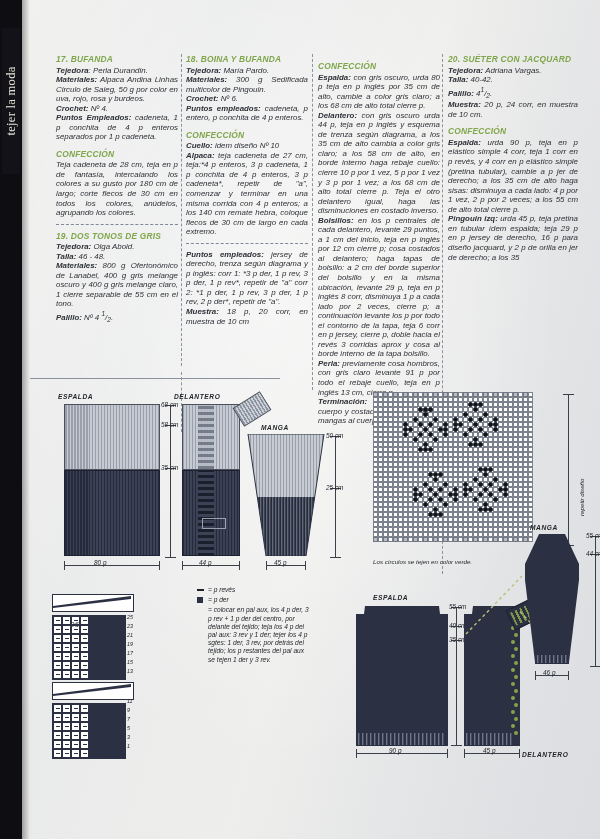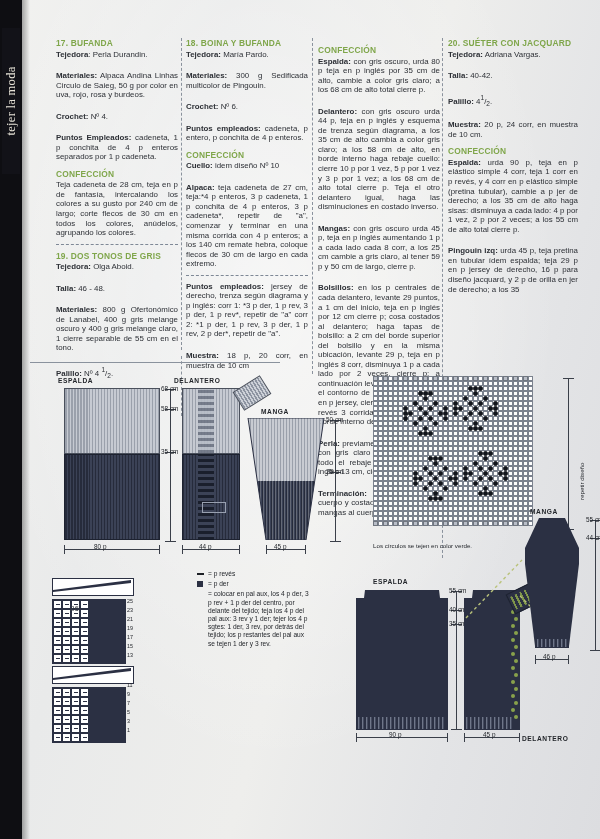"17. BUFANDA" .sheet { font-style: none -> italic; top: 0 -> 16px }
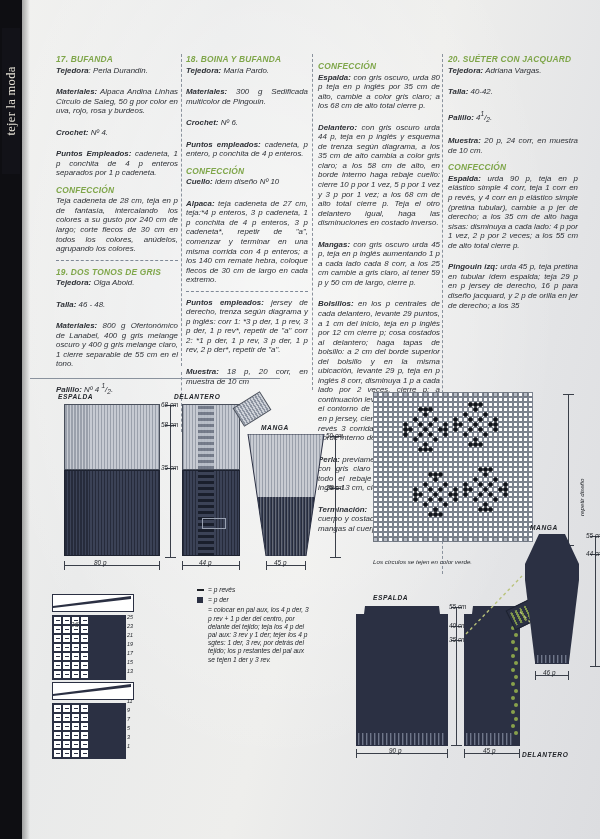"Materiales: Alpaca Andina Linhas Circulo" p.par + p.par { margin-top: 12px -> 0 }
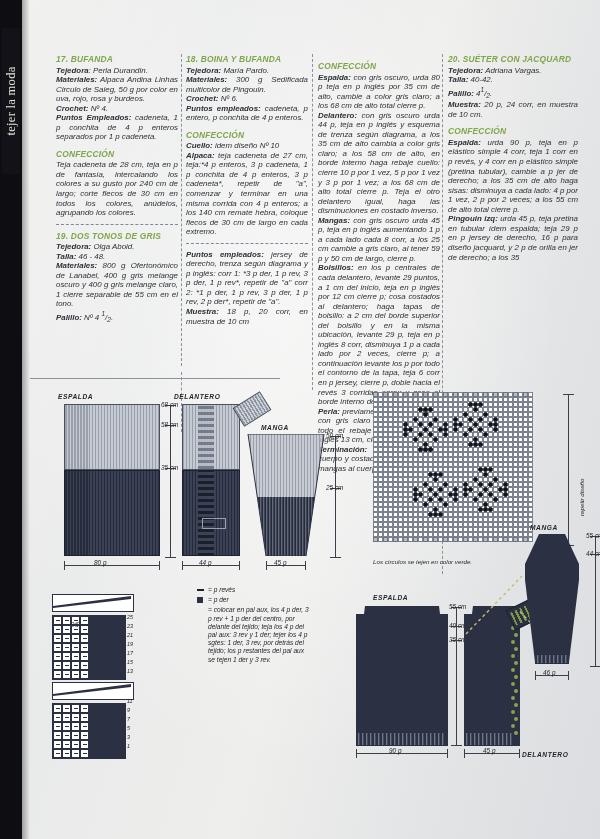"Teja cadeneta de 28 cm," p.par { text: 240 -> 180 }
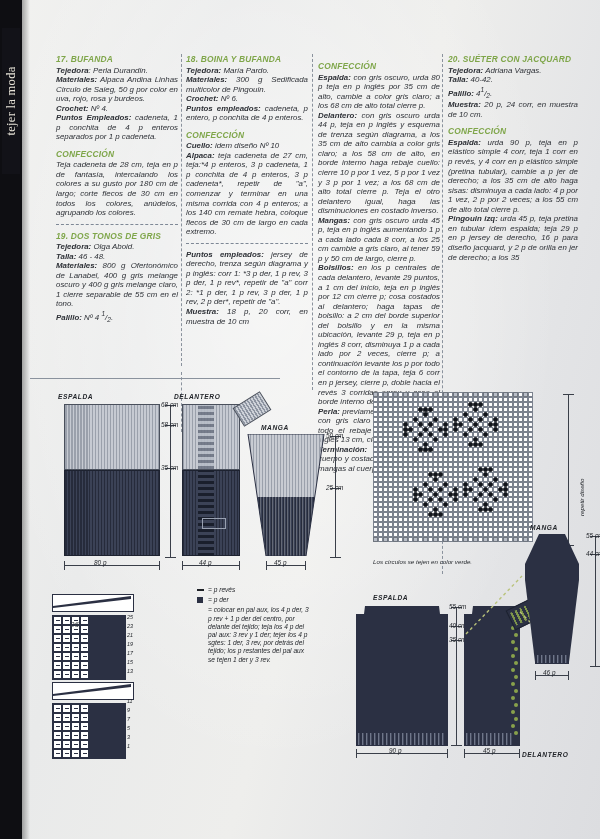"Mangas: con gris oscuro urda" p.par { html: <p><b>Mangas:</b> con gris oscuro urda 45 p, teja en p inglés aumentando 1 p a cada lado cada 8 corr, a los 25 cm cambie a gris claro, al tener 59 p y 50 cm de largo, cierre p.</p> -> none }
